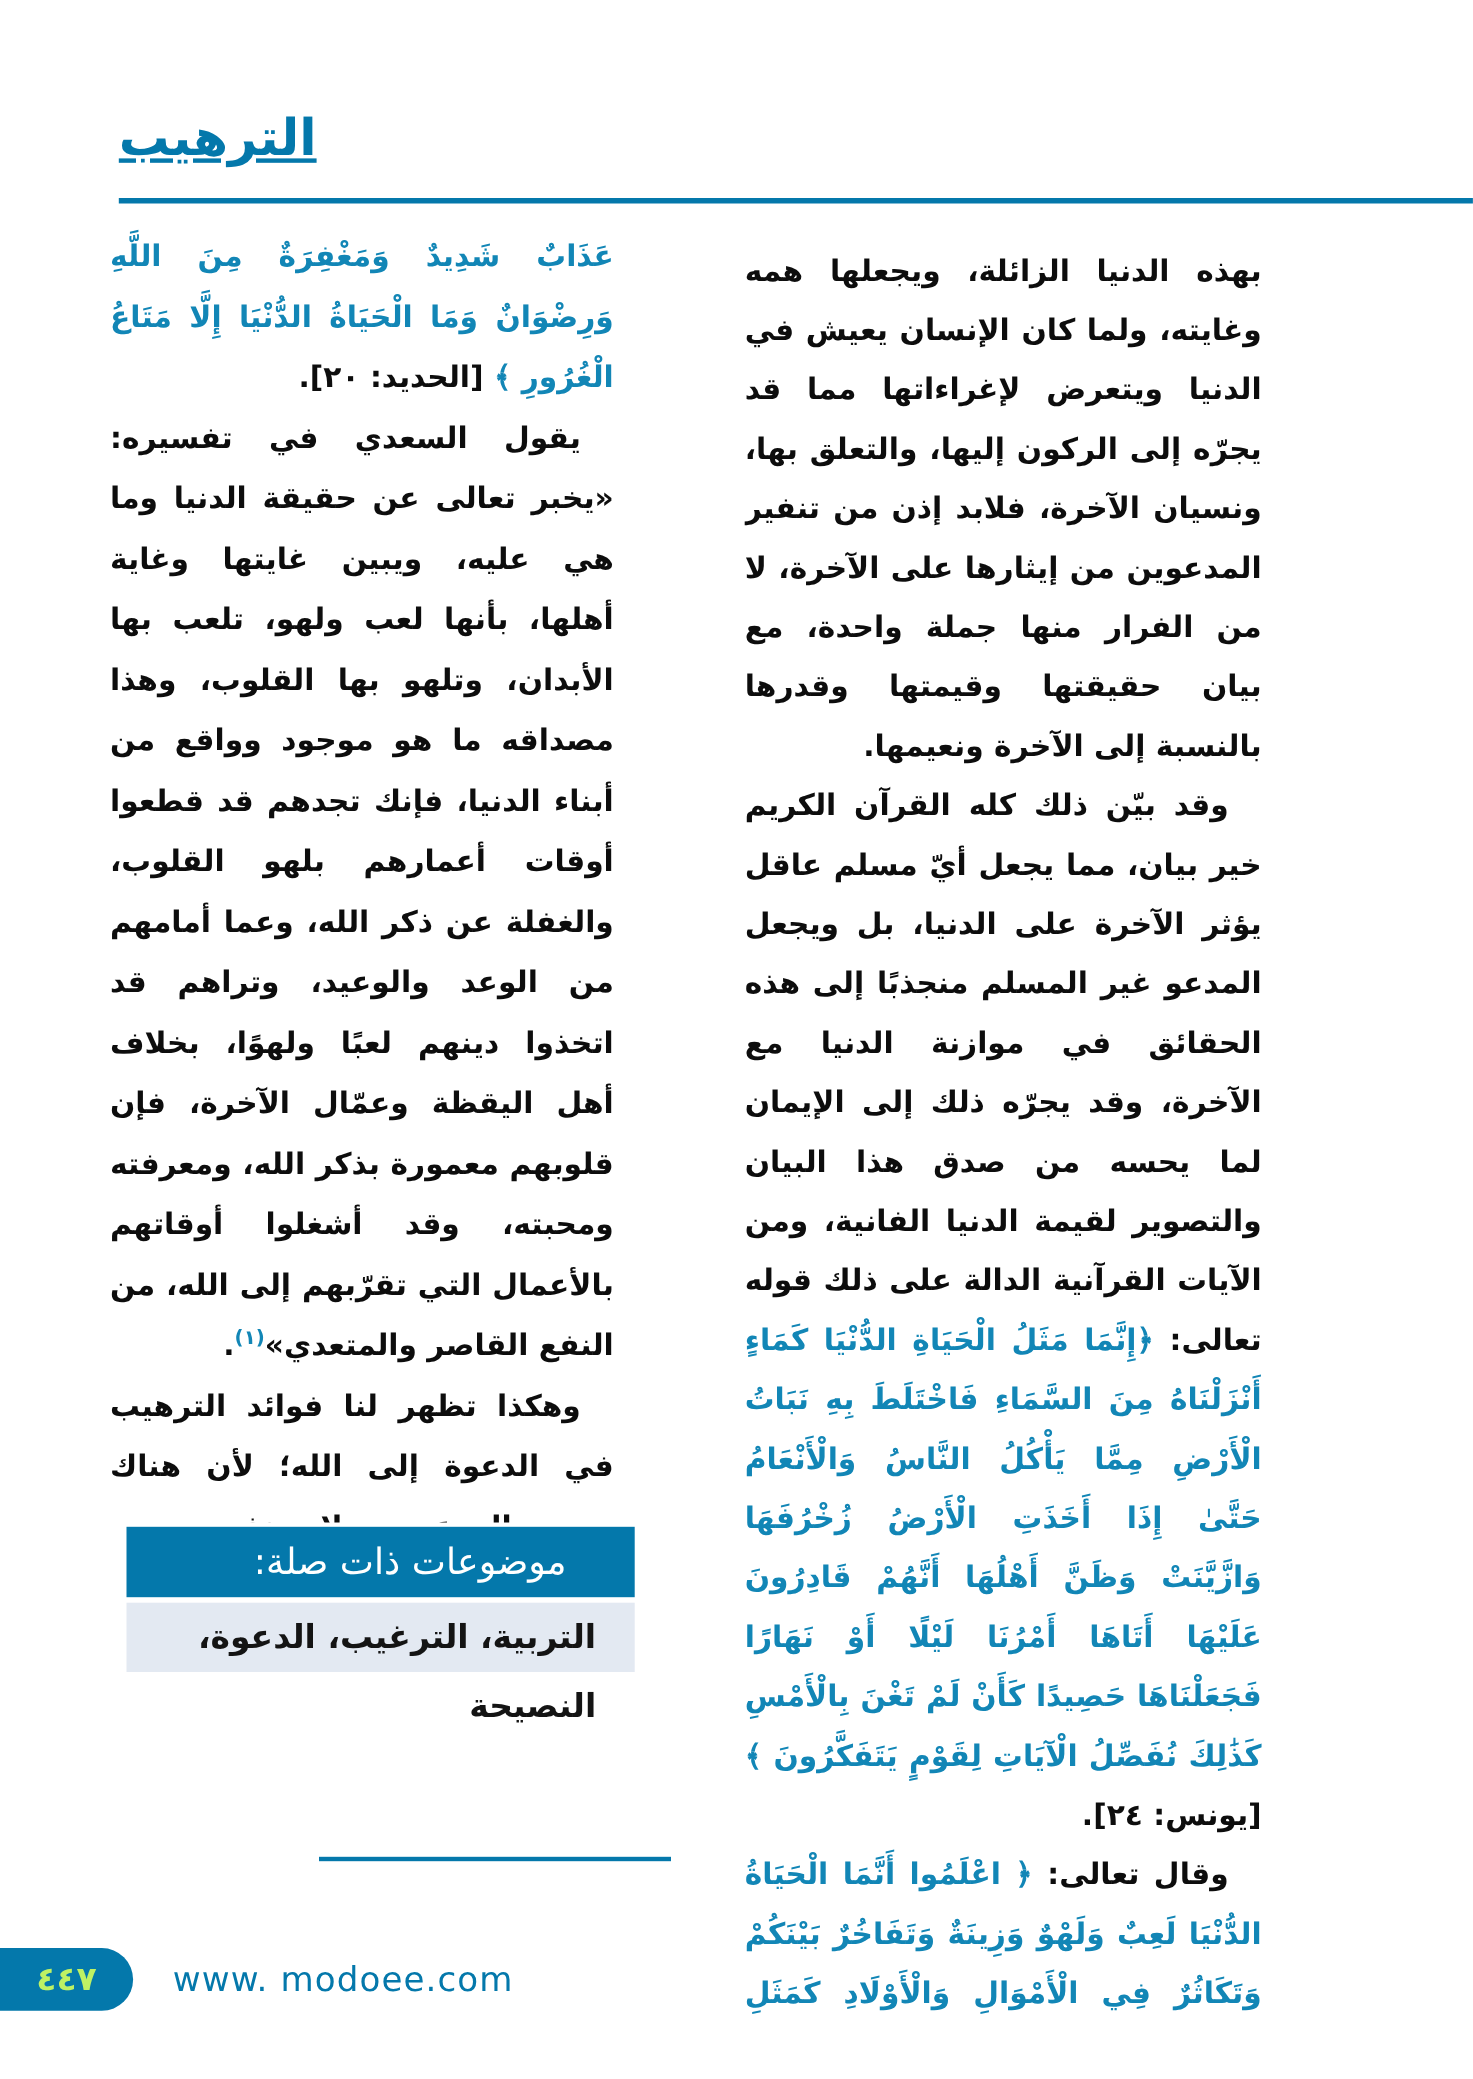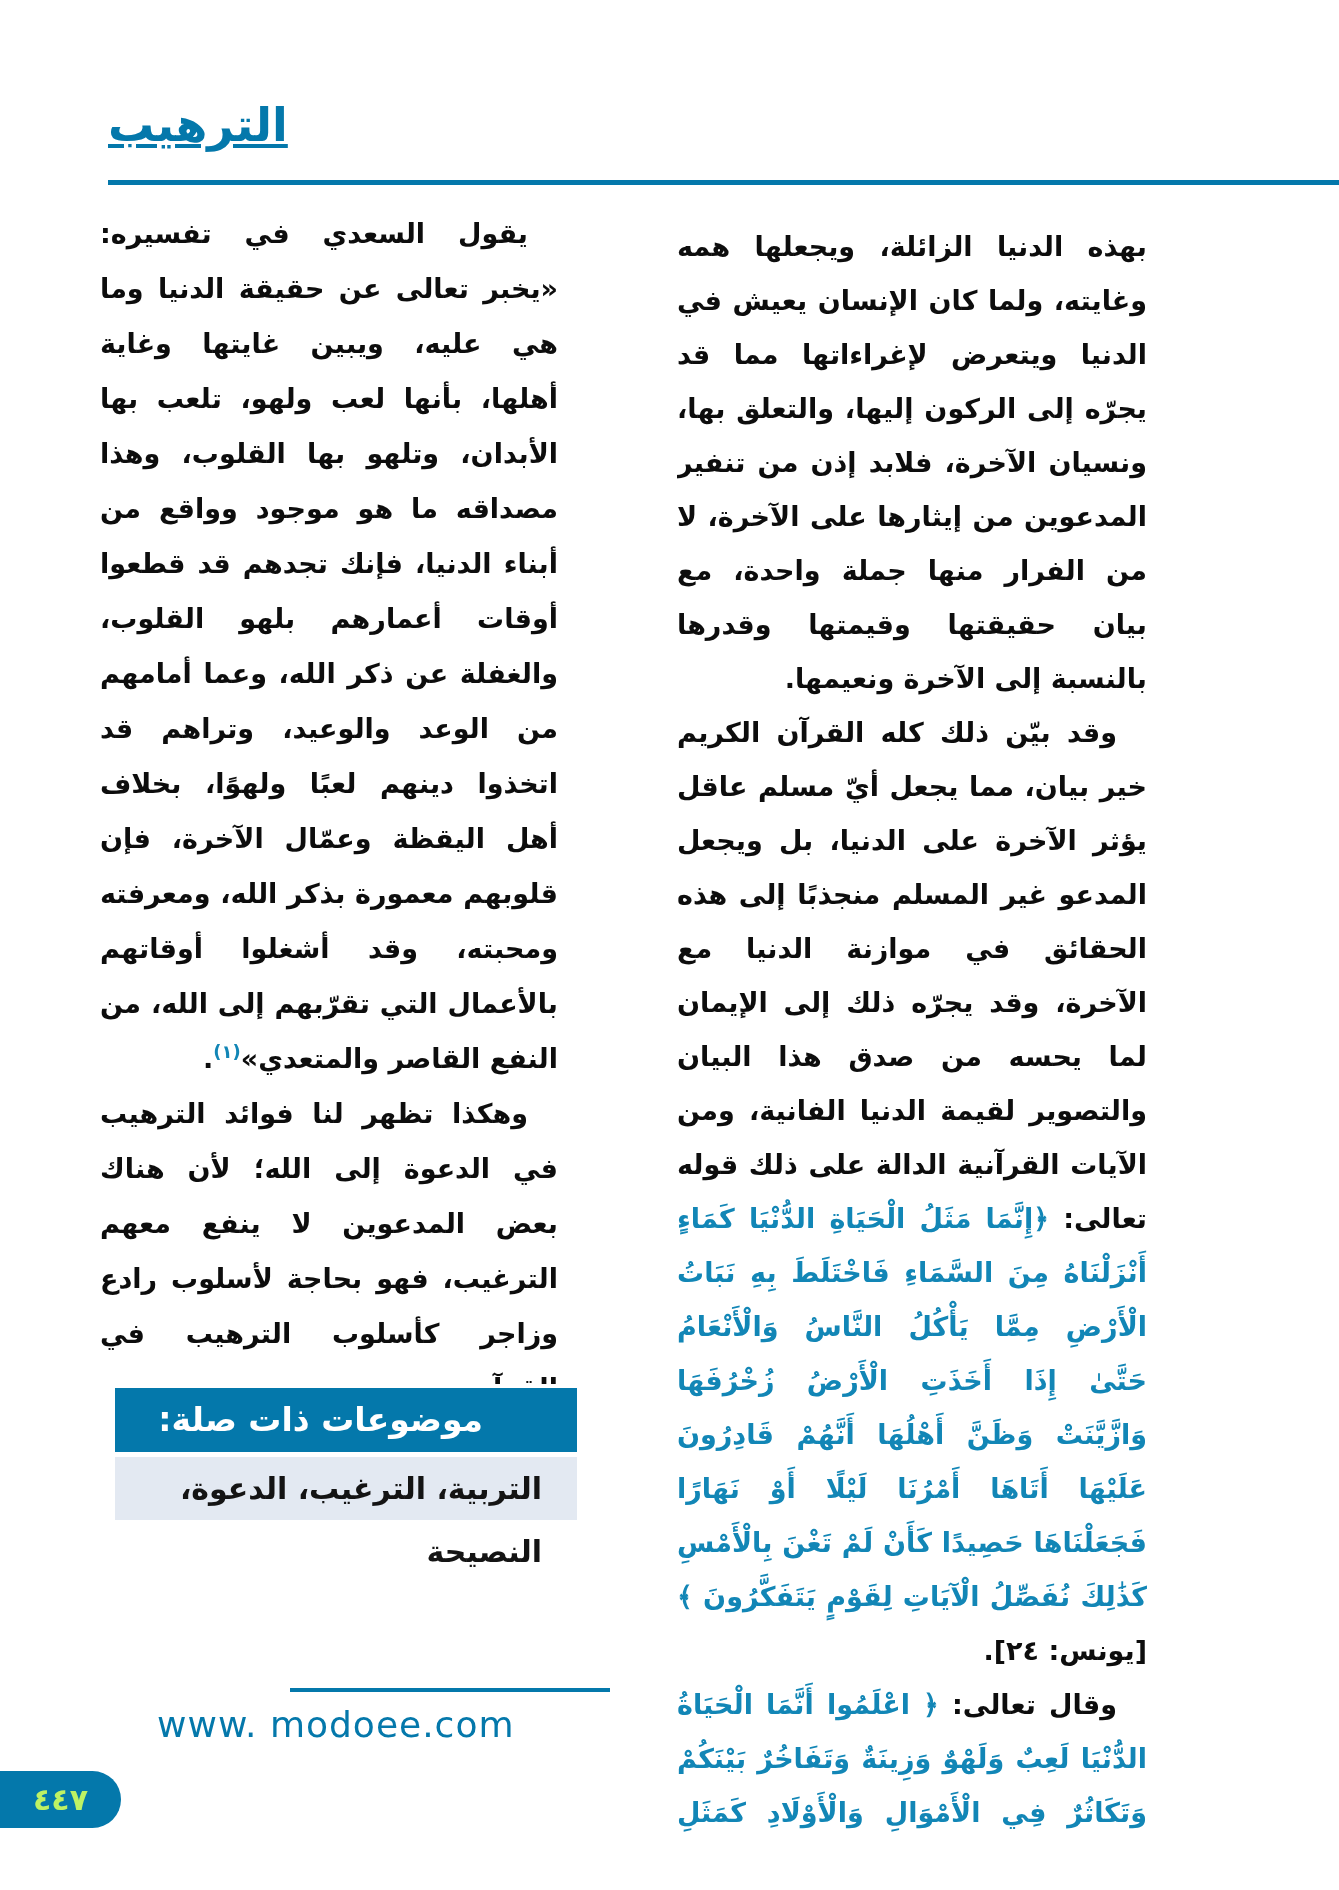"عَذَابٌ شَدِيدٌ وَمَغْفِرَةٌ مِنَ" p.flush { html: none -> <p> <span>عَذَابٌ شَدِيدٌ وَمَغْفِرَةٌ مِنَ اللَّهِ وَرِضْوَانٌ وَمَا الْحَيَاةُ الدُّنْيَا إِلَّا مَتَاعُ الْغُرُورِ ﴾ </span><span>[الحديد: ٢٠].</span> </p> }
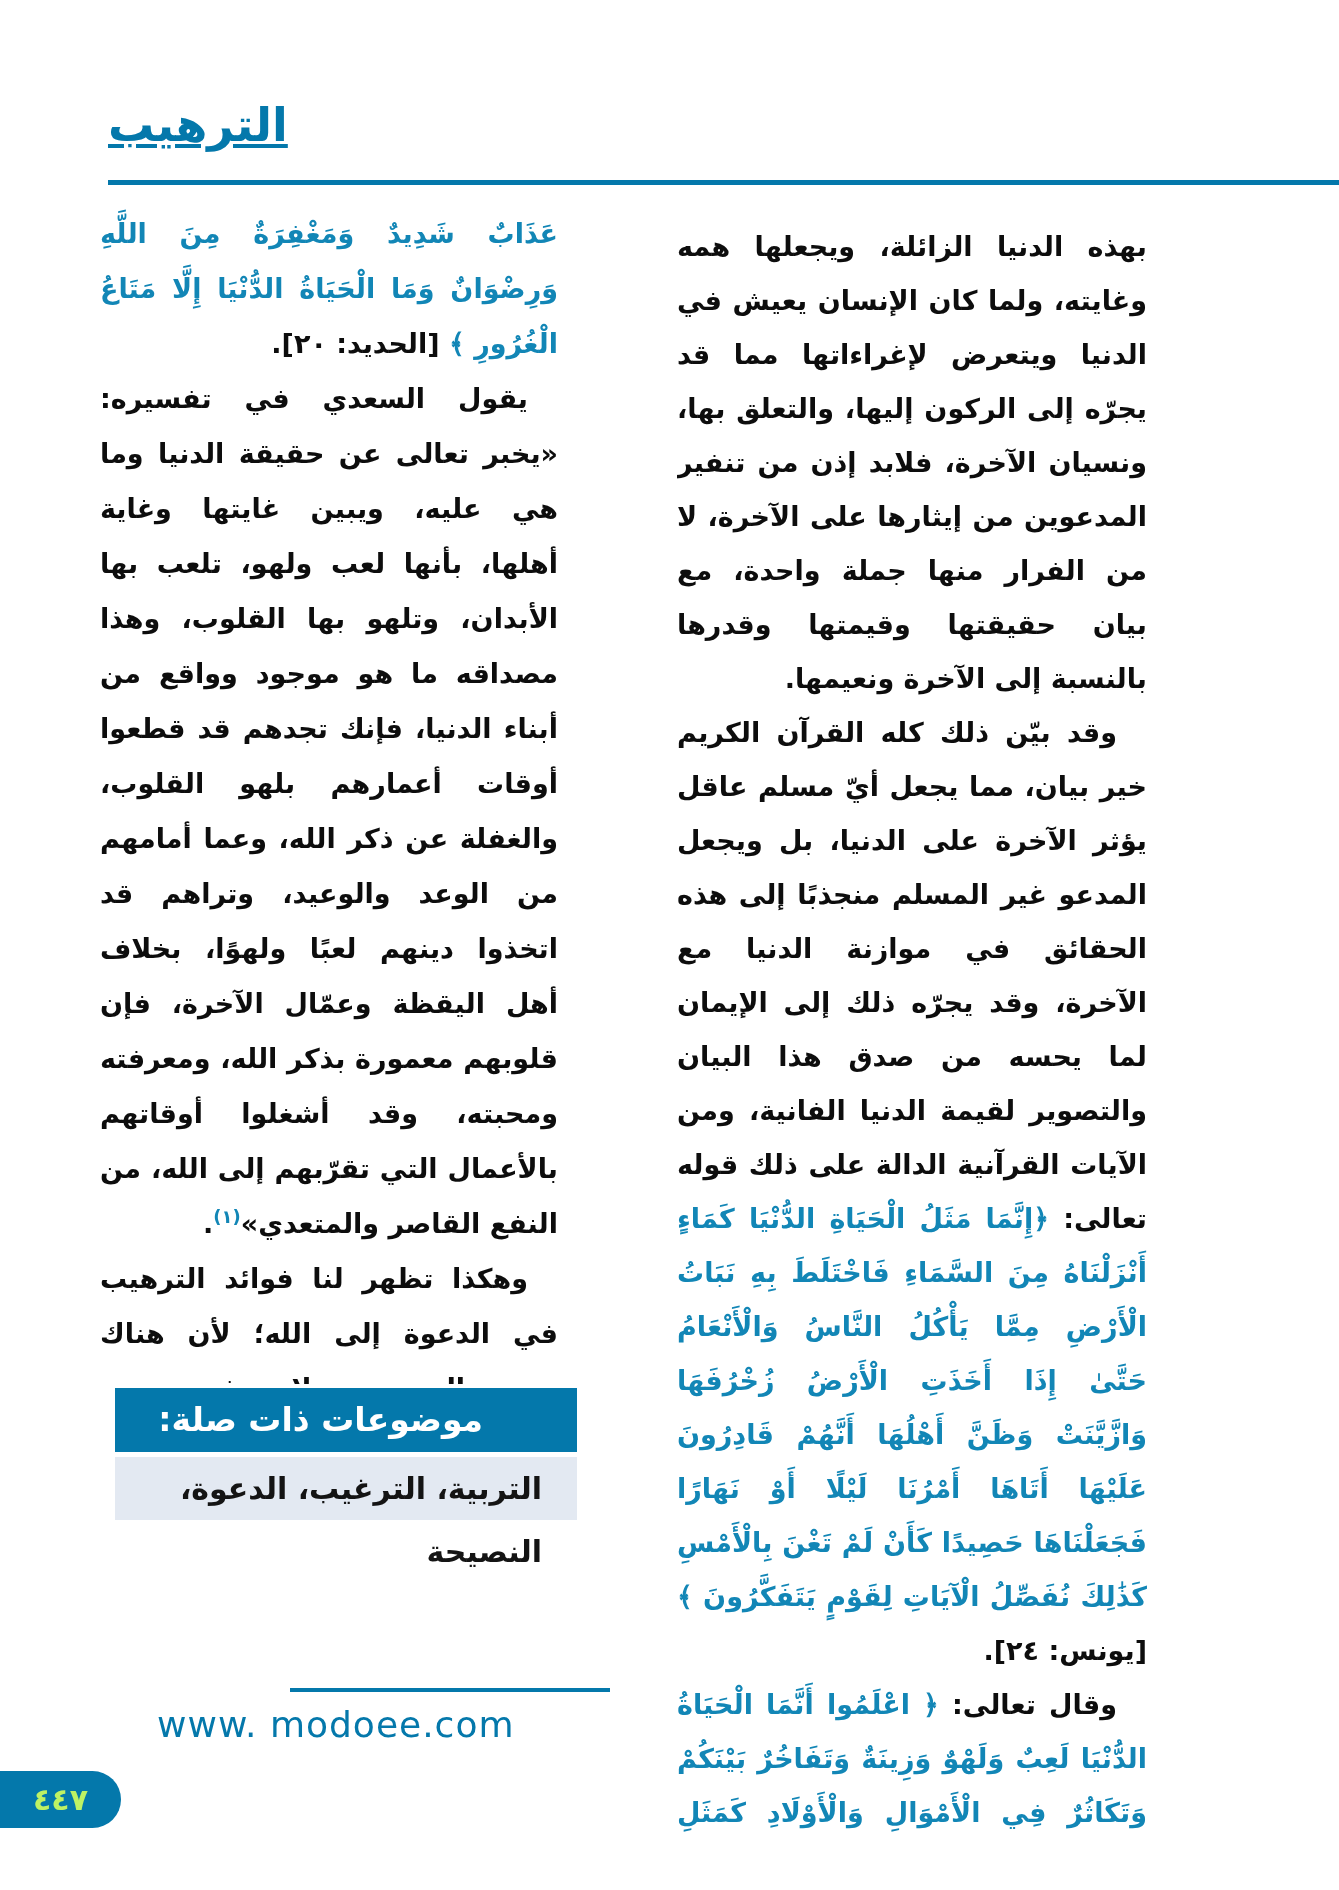"موضوعات ذات صلة:" .related-header { font-weight: bold -> normal; padding-right: 94px -> 62px }
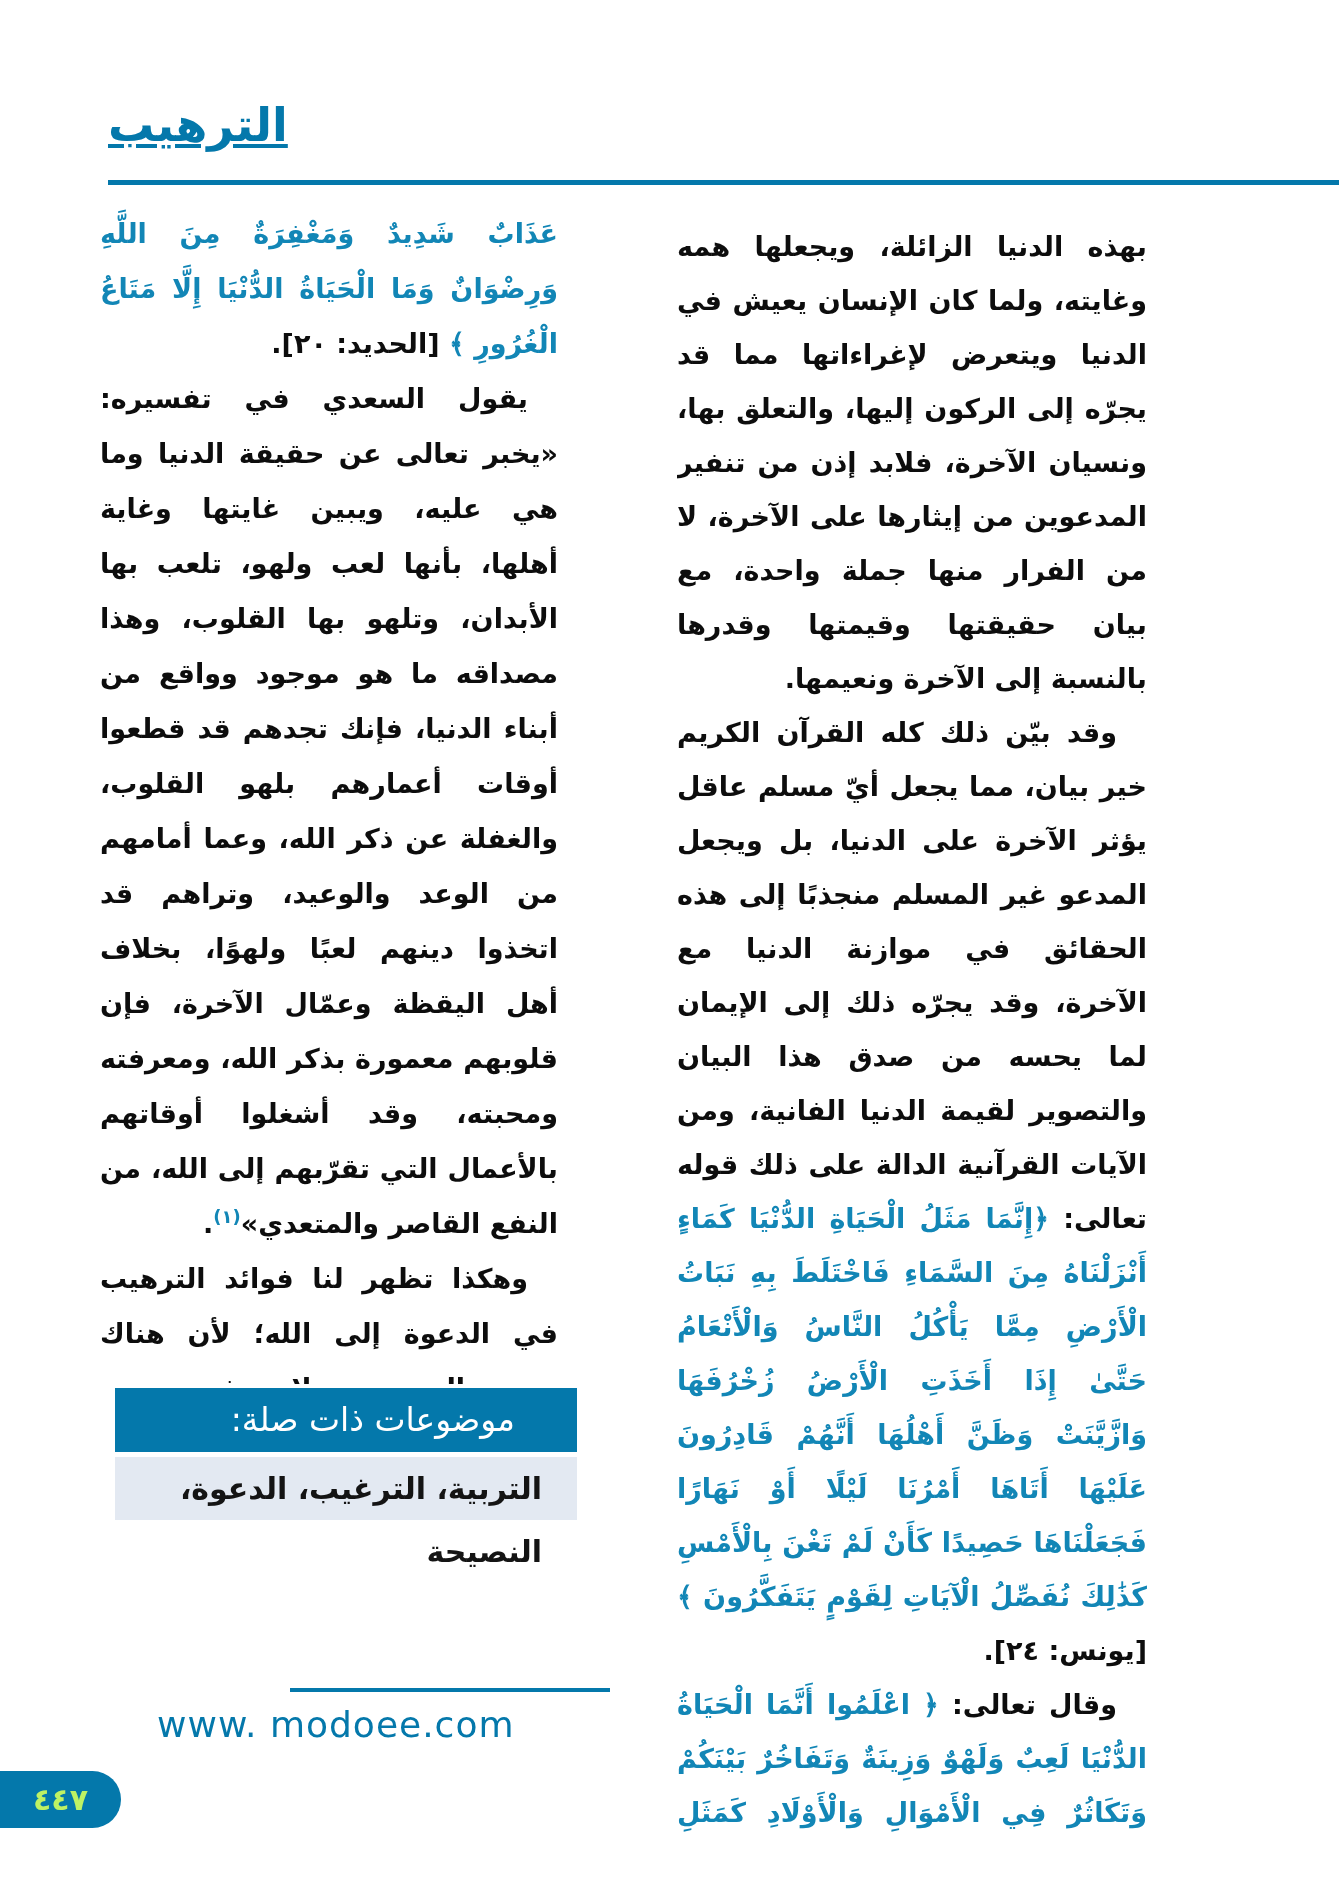"www. modoee.com" .website { font-size: 36px -> 31px; top: 1704px -> 1782px }
